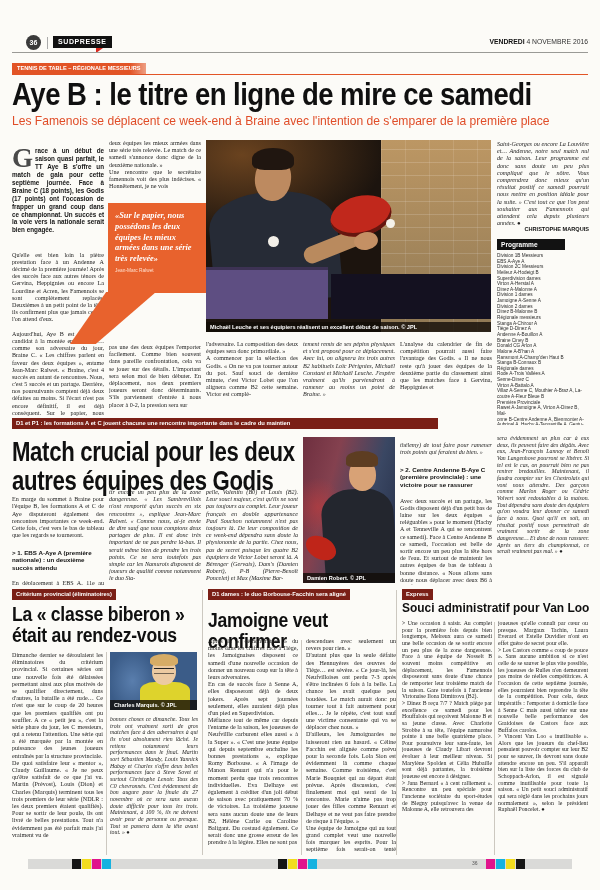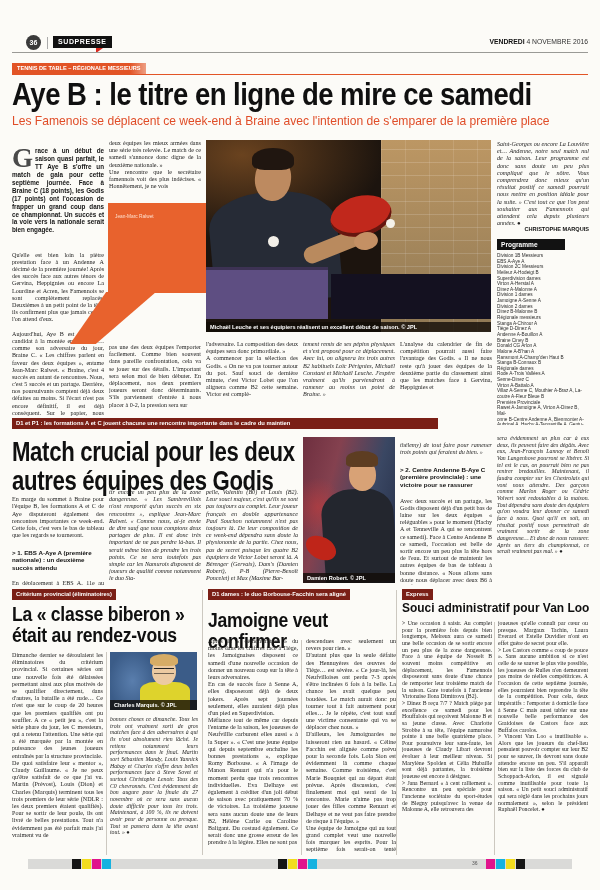"«Sur le papier, nous possédons" div.qtext { html: none -> <div>«Sur le papier, nous possédons les deux équipes les mieux armées dans une série très relevée»</div> }
